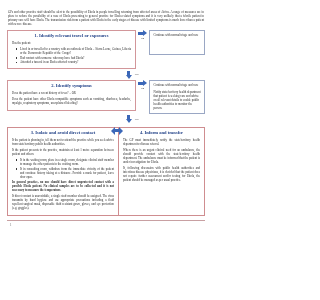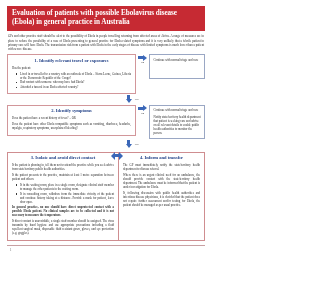"Evaluation of patients with possible" div.title-banner { html: <div>Evaluation of patients with possible Ebolavirus disease (Ebola) in general practice in Australia</div> -> none }
